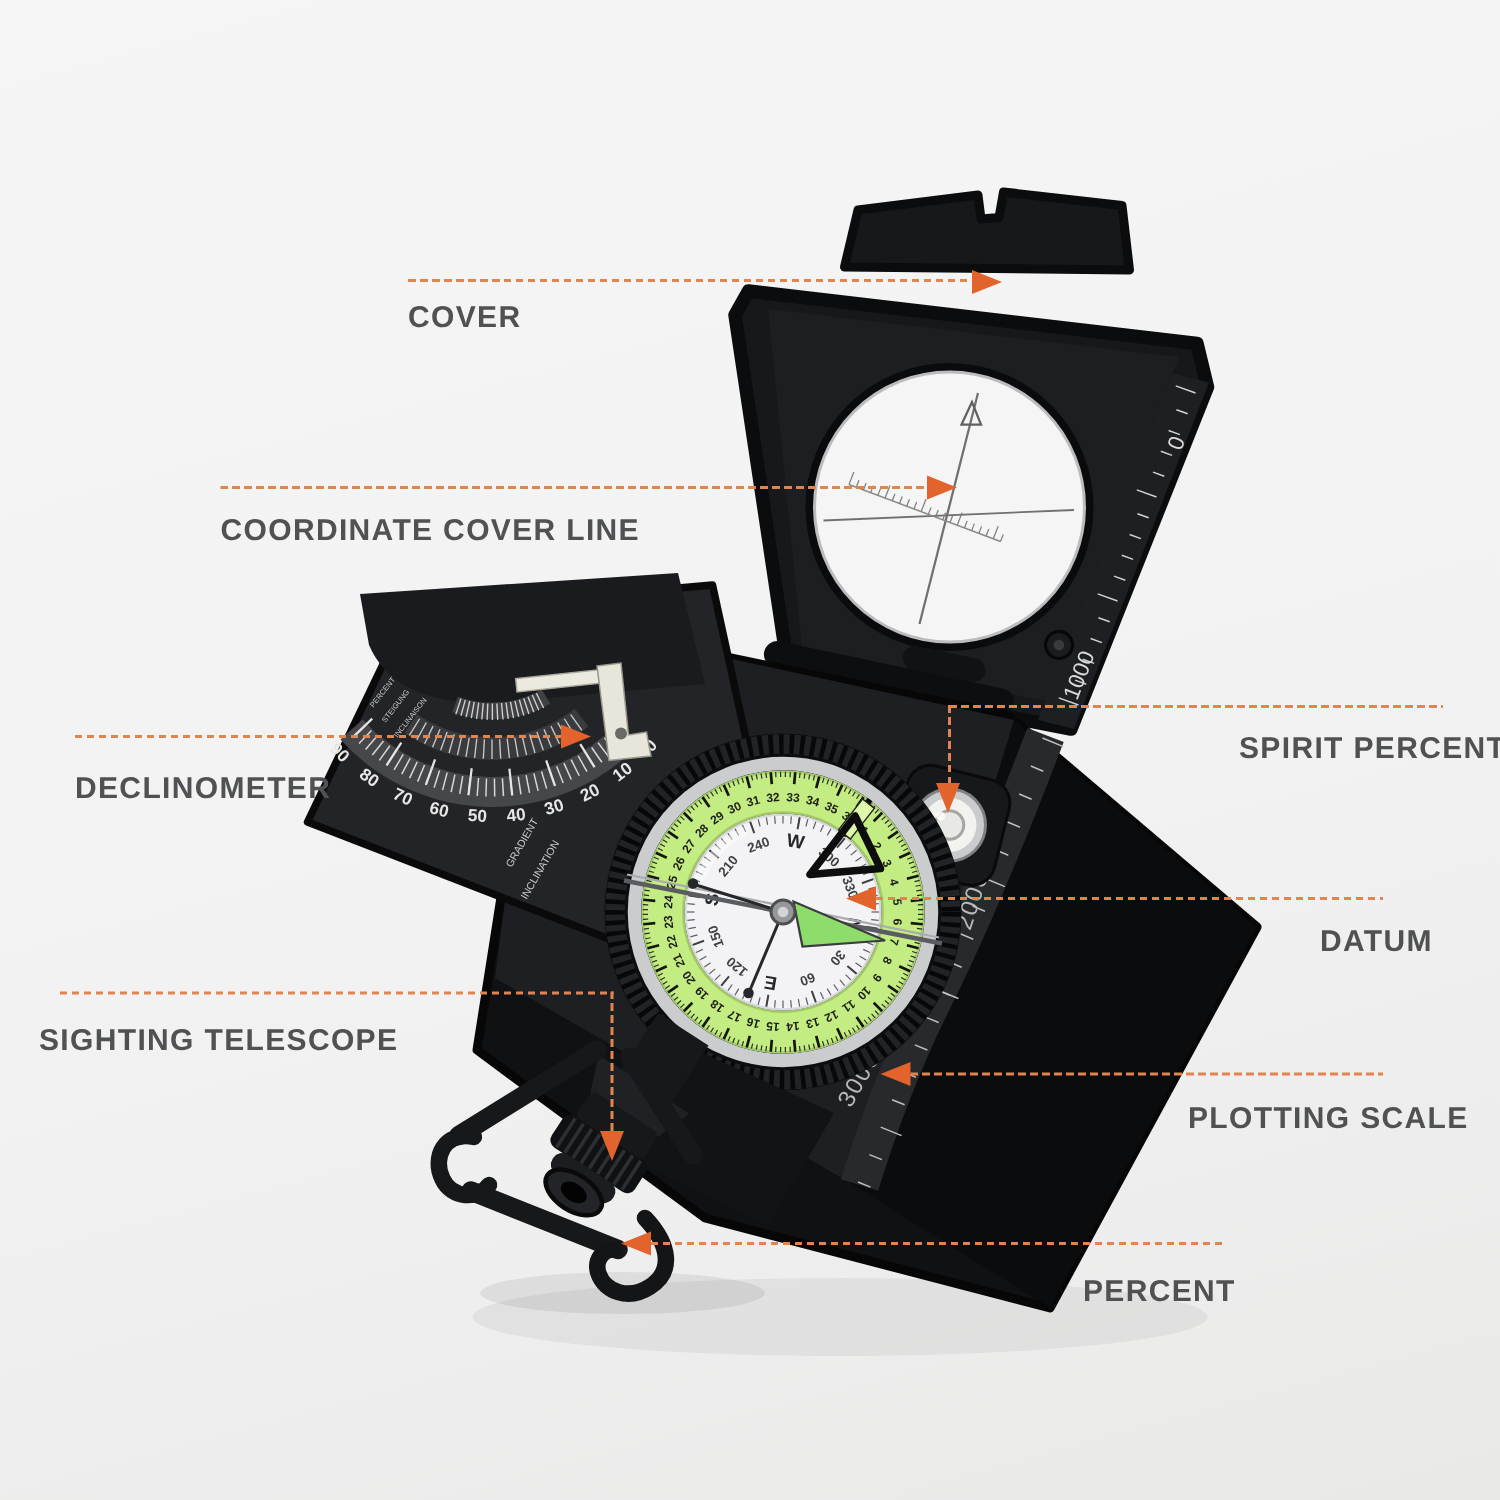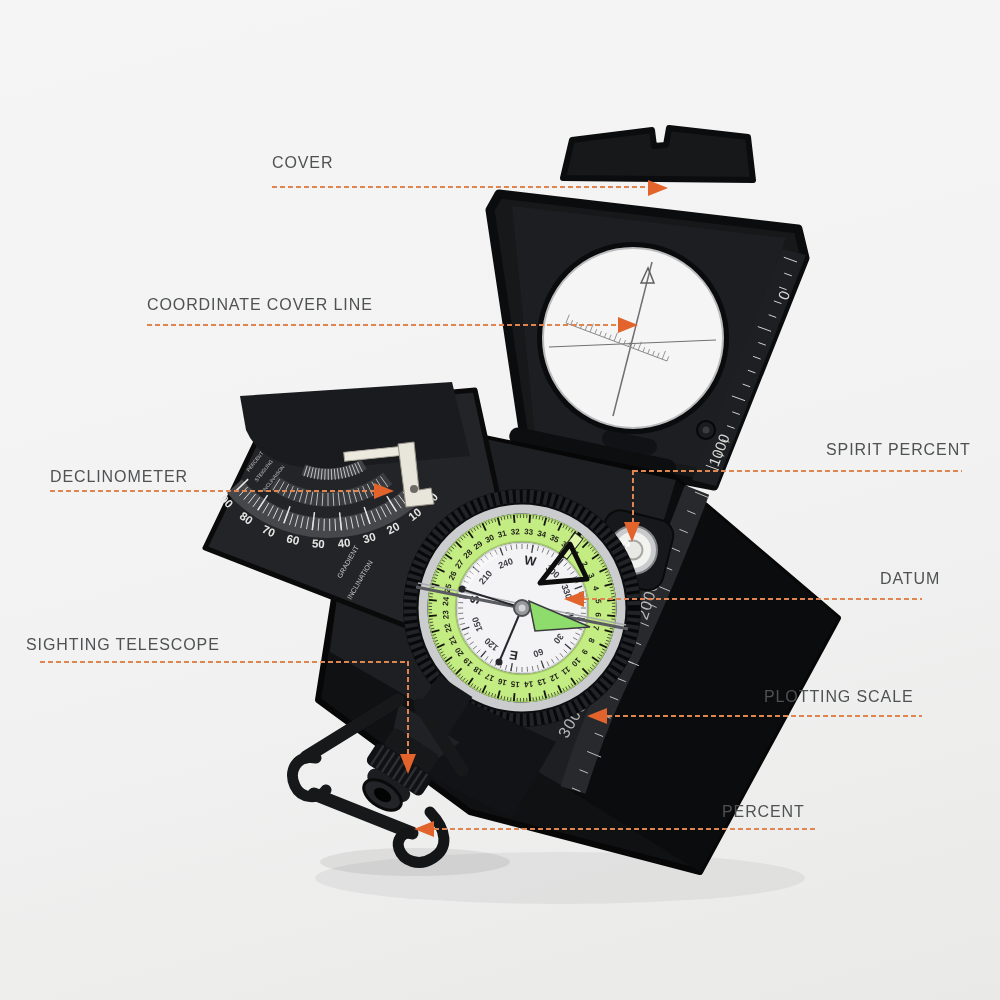"COVER" .co { font-size: 16px -> 20px; font-weight: 400 -> 700; margin-top: none -> 47px }
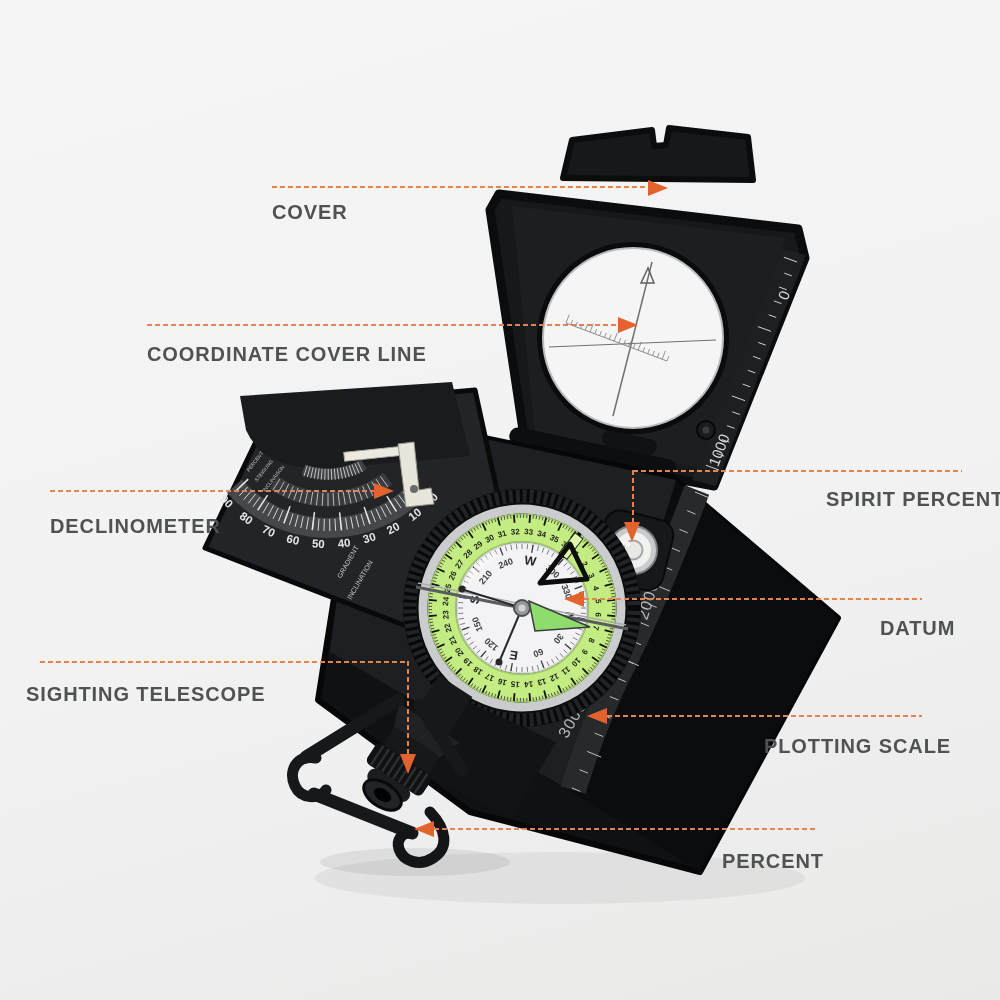"PLOTTING SCALE" span.co { left: 764px -> 792px }
